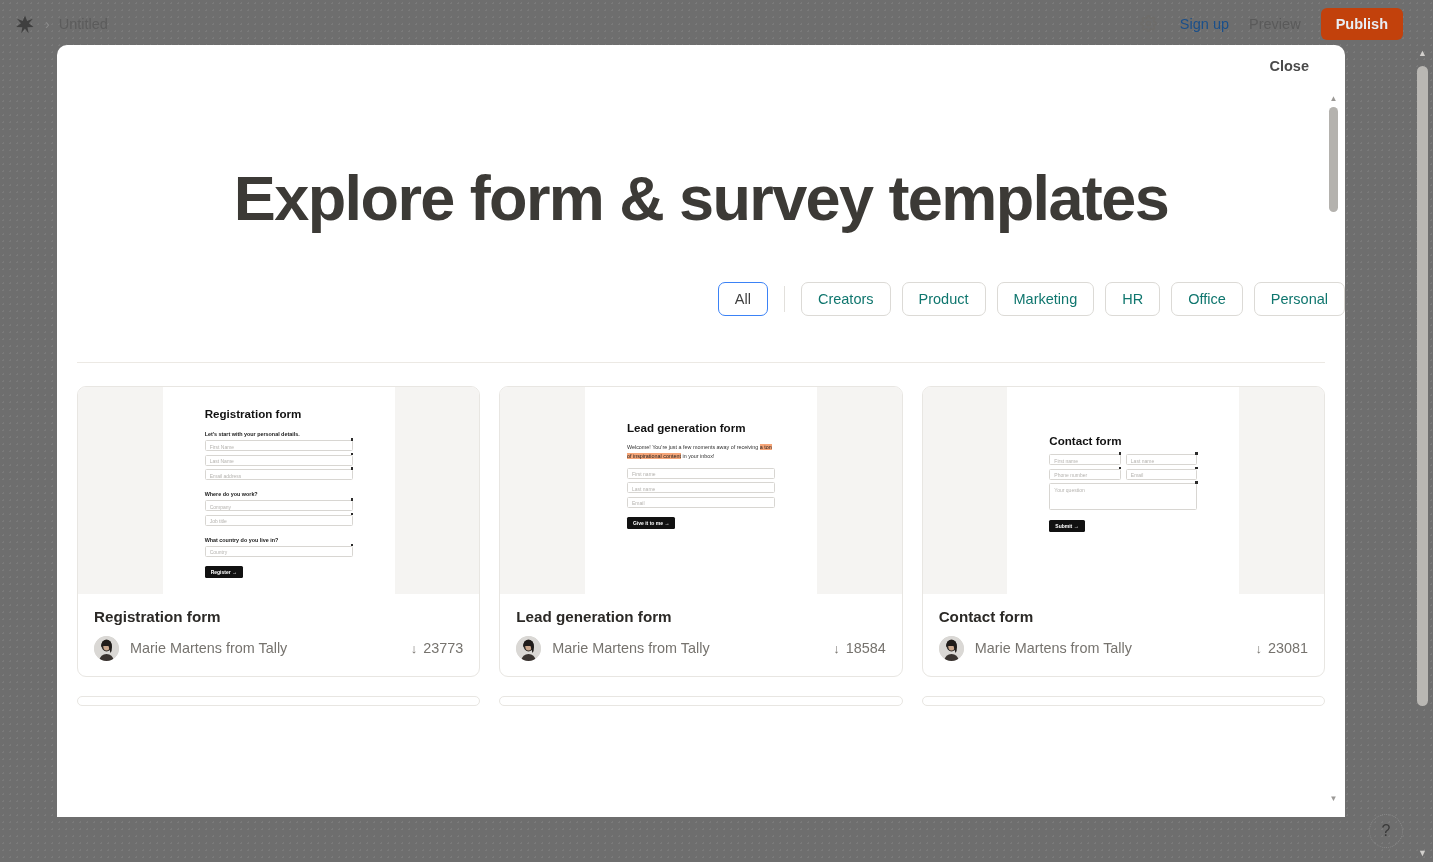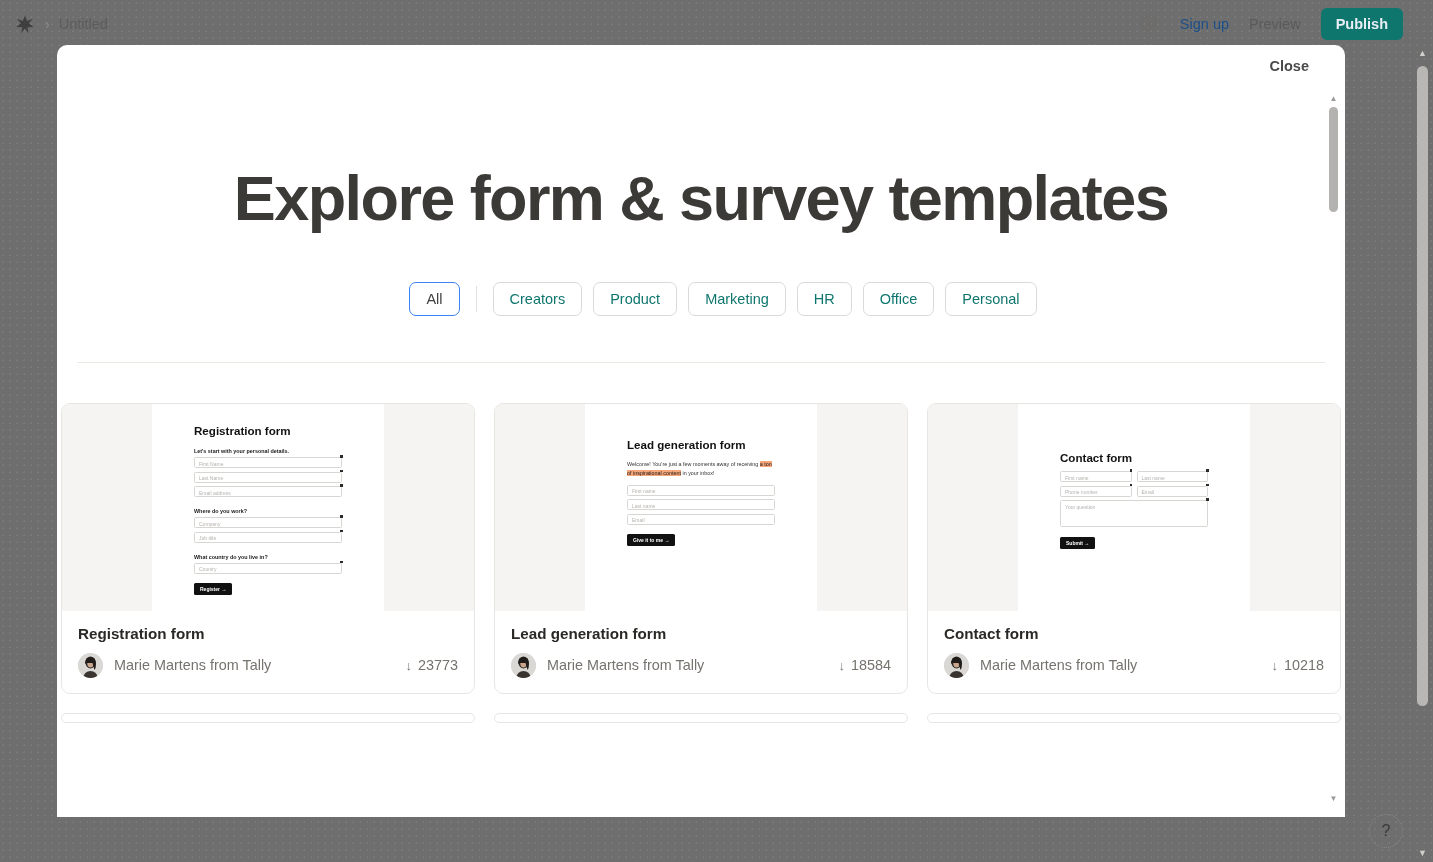"Publish" .publish-btn { background: #0f766e -> #c2410c }
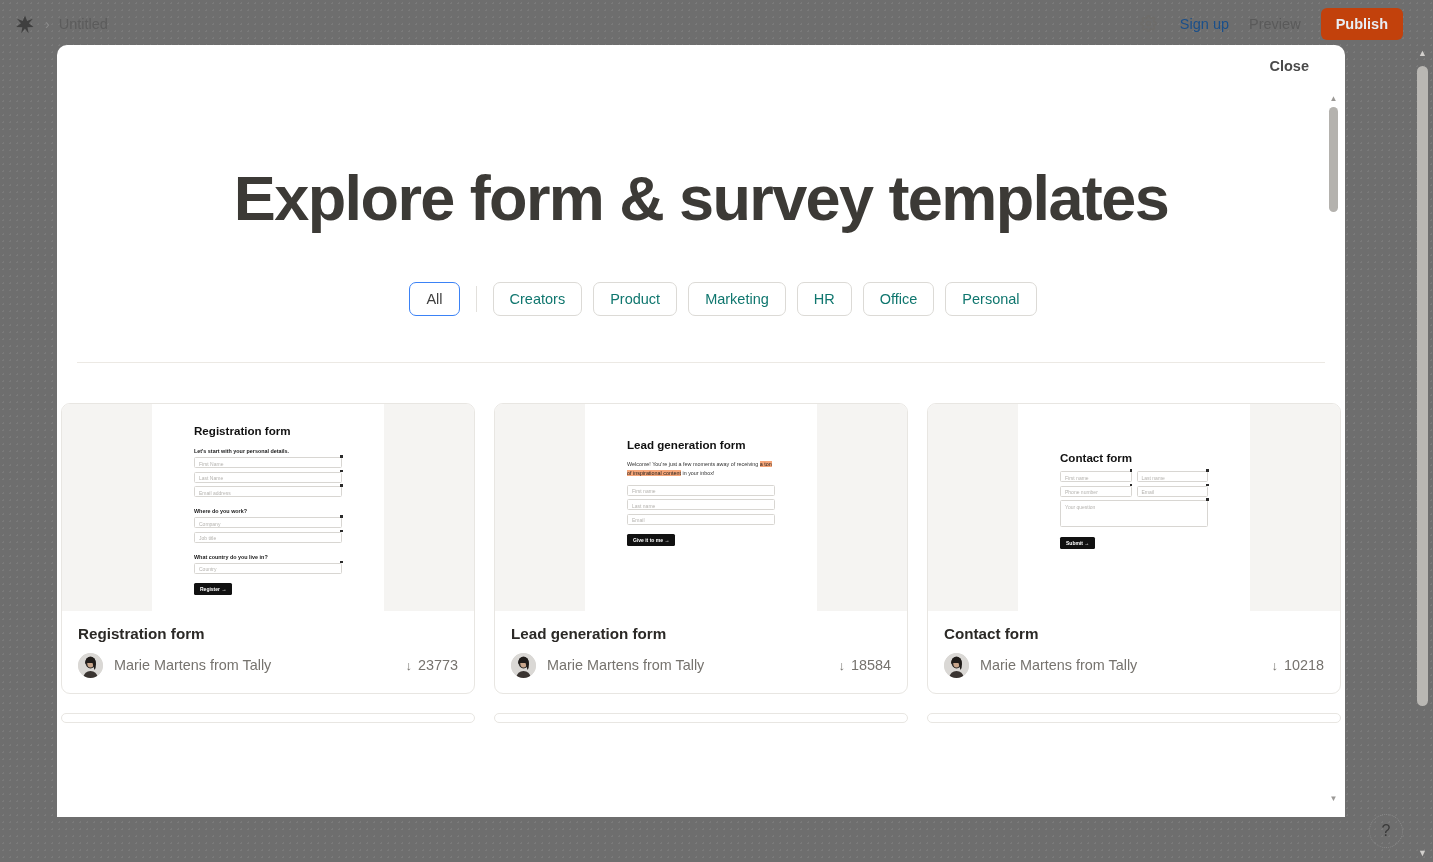"All" .filters { justify-content: center -> flex-end }
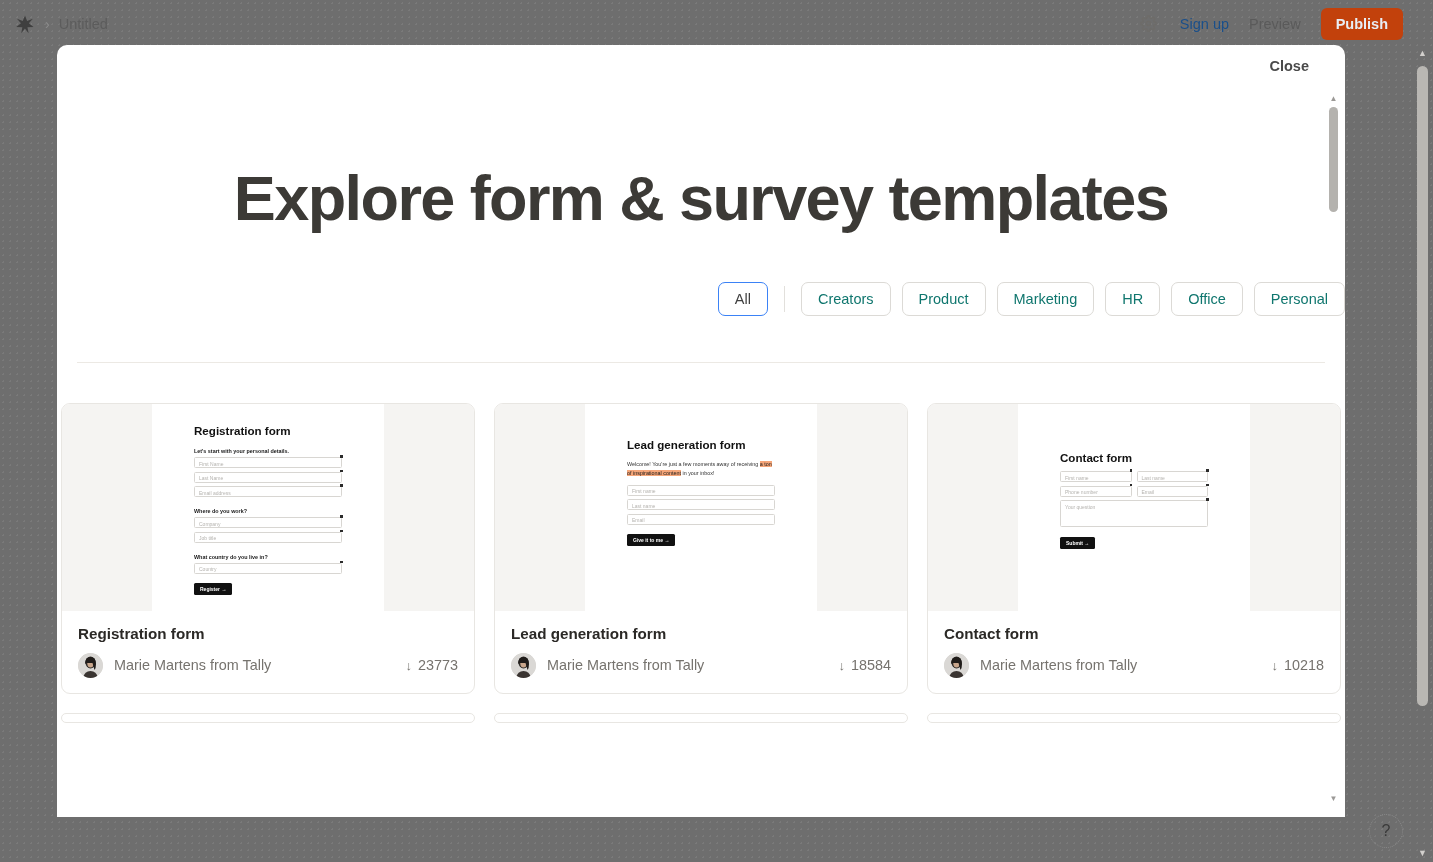"Registration form" .grid { margin-top: 40px -> 23px; padding: 0 4px -> 0 20px }
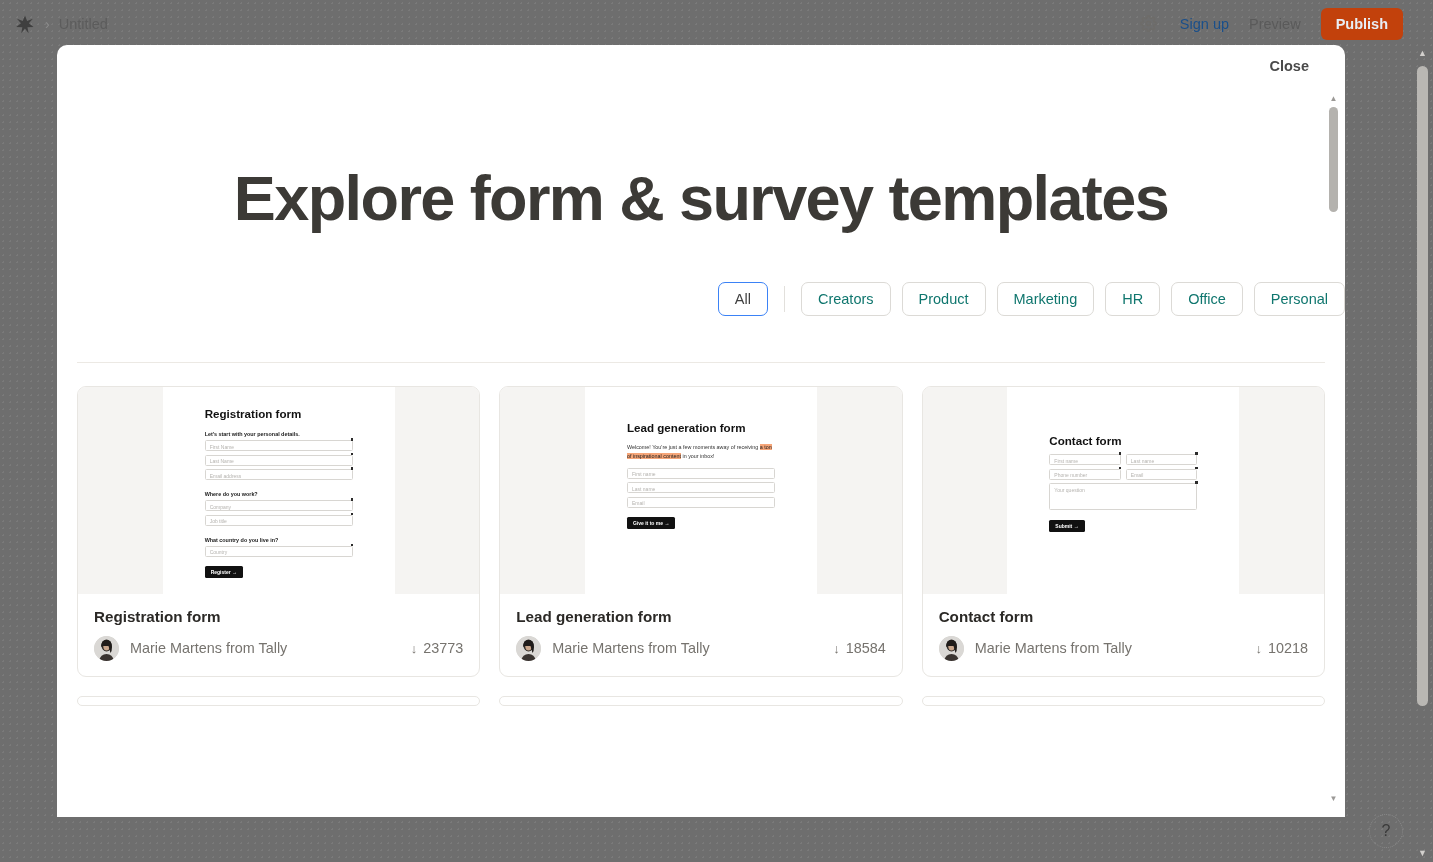"10218" span { text: 10218 -> 23081 }
